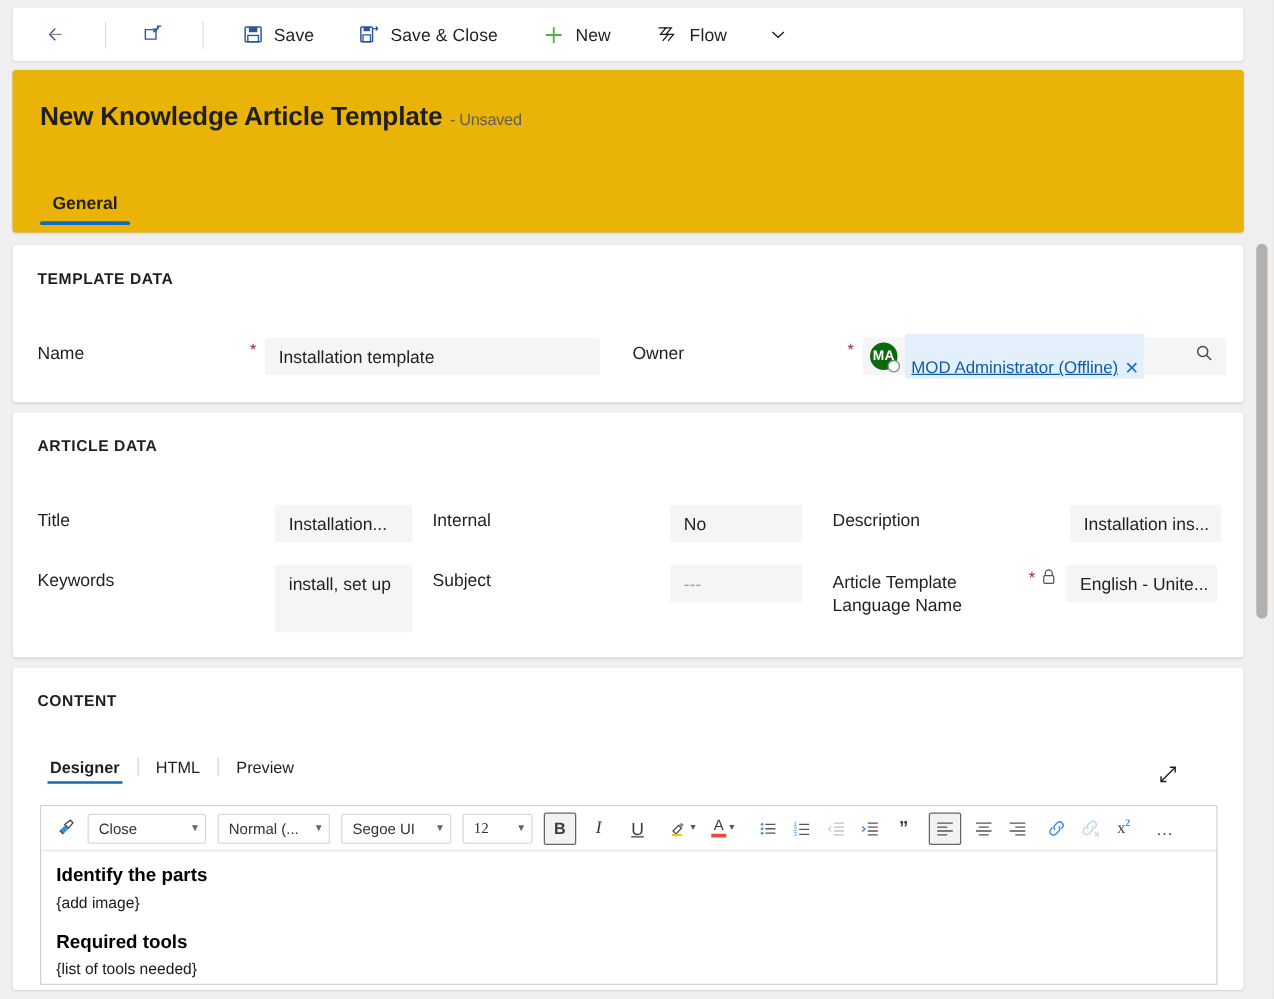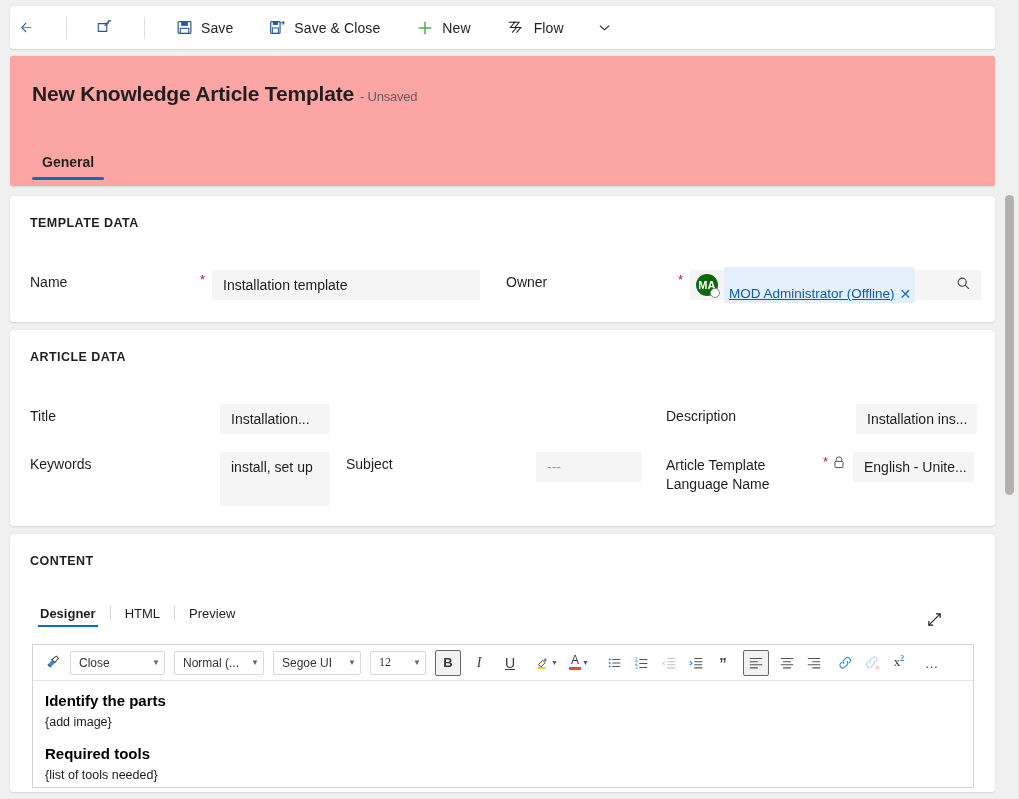"Save" .cmdbar { padding-left: none -> 18px }
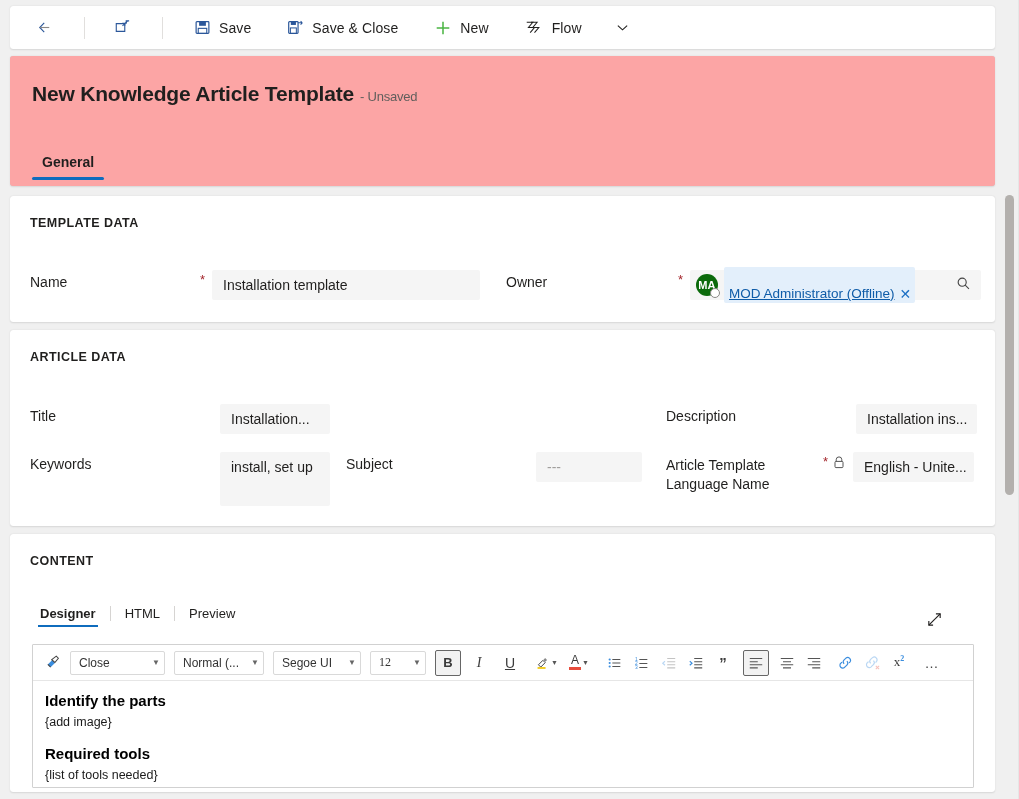"New Knowledge Article Template -" .header-card { background: #fca5a5 -> #eab308 }
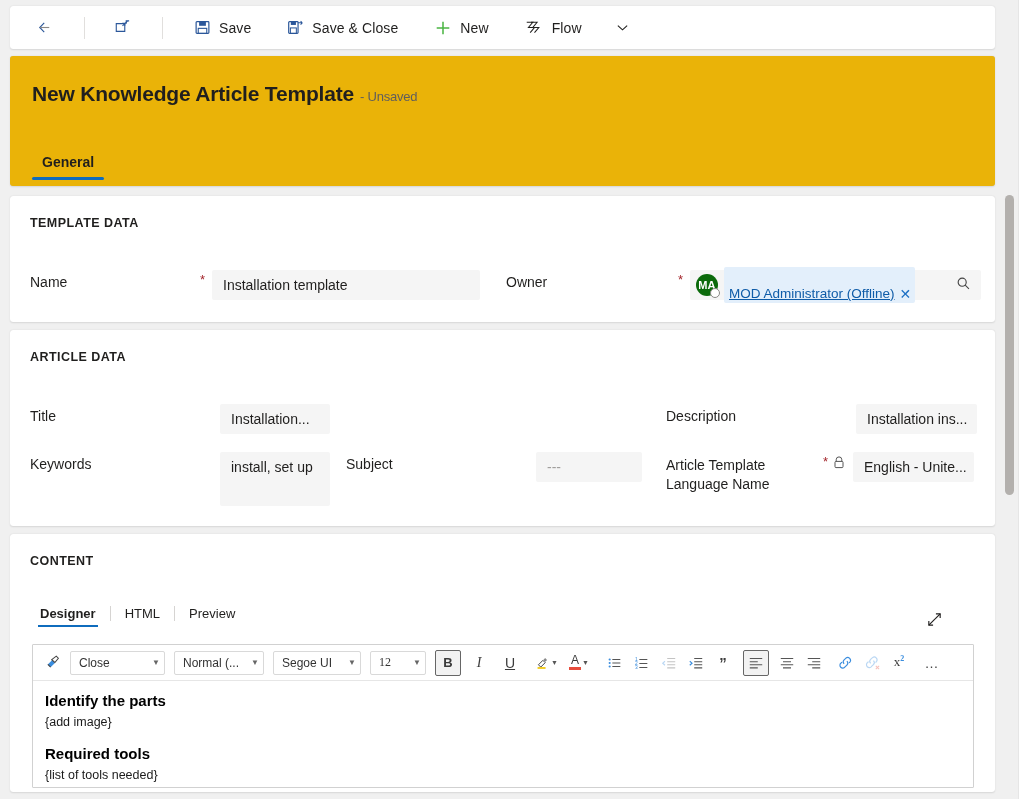"Internal" div.field { html: none -> <div> <div>Internal</div> <div> <span>No</span> </div> </div> }
